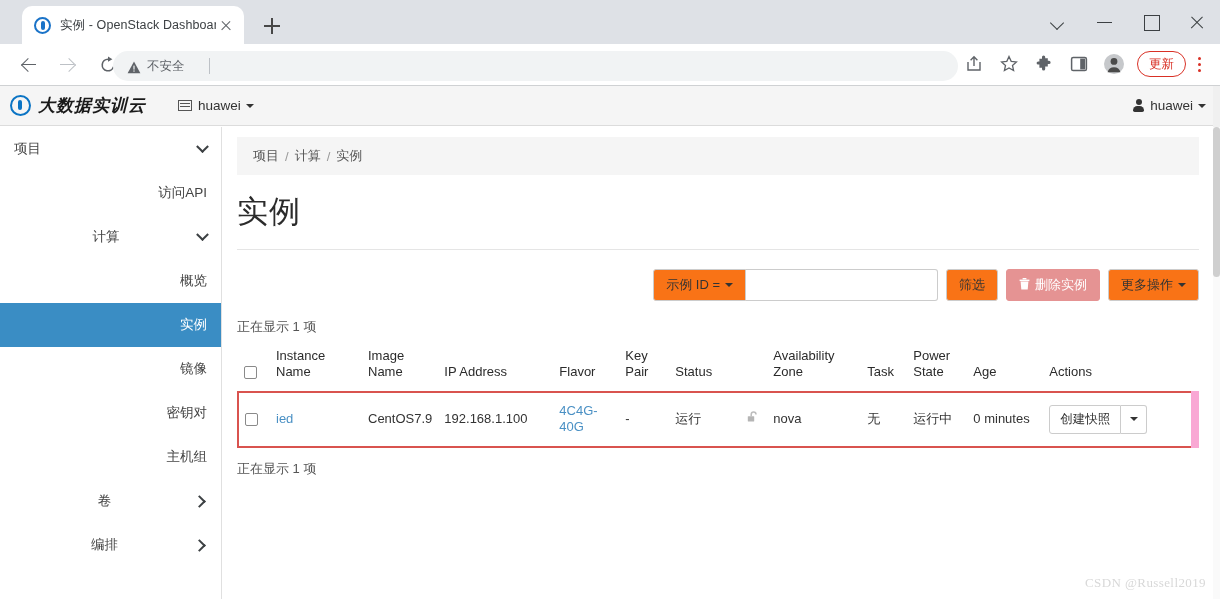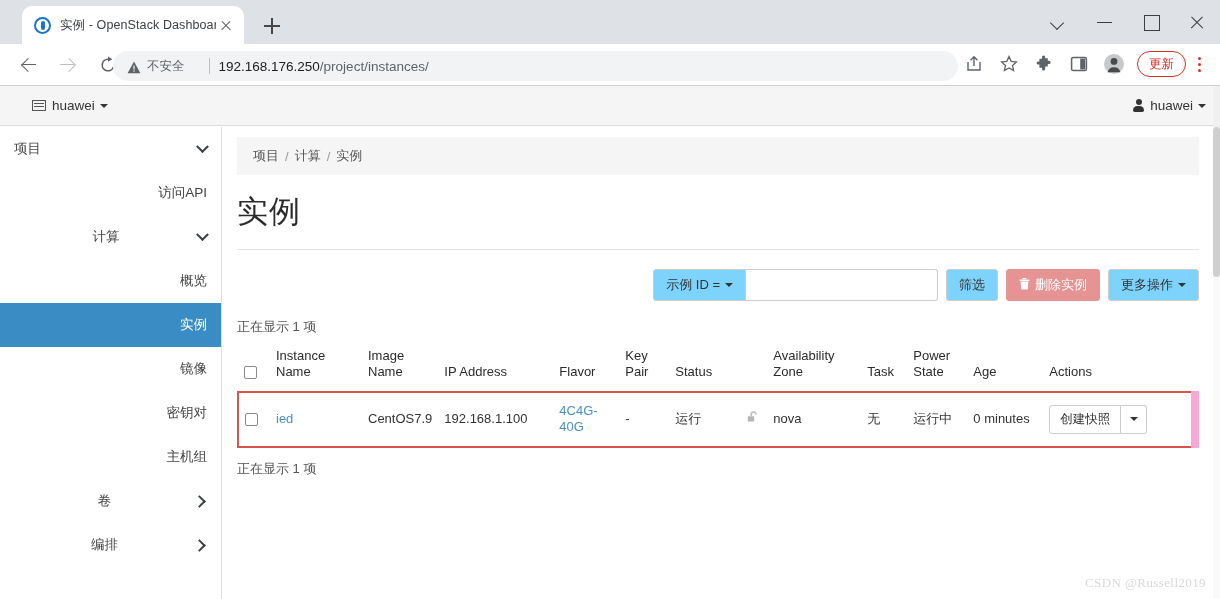"192.168.176.250/project/instances/" span.omni-url { html: <span> <span>192.168.176.250</span><span>/project/instances/</span> </span> -> none }
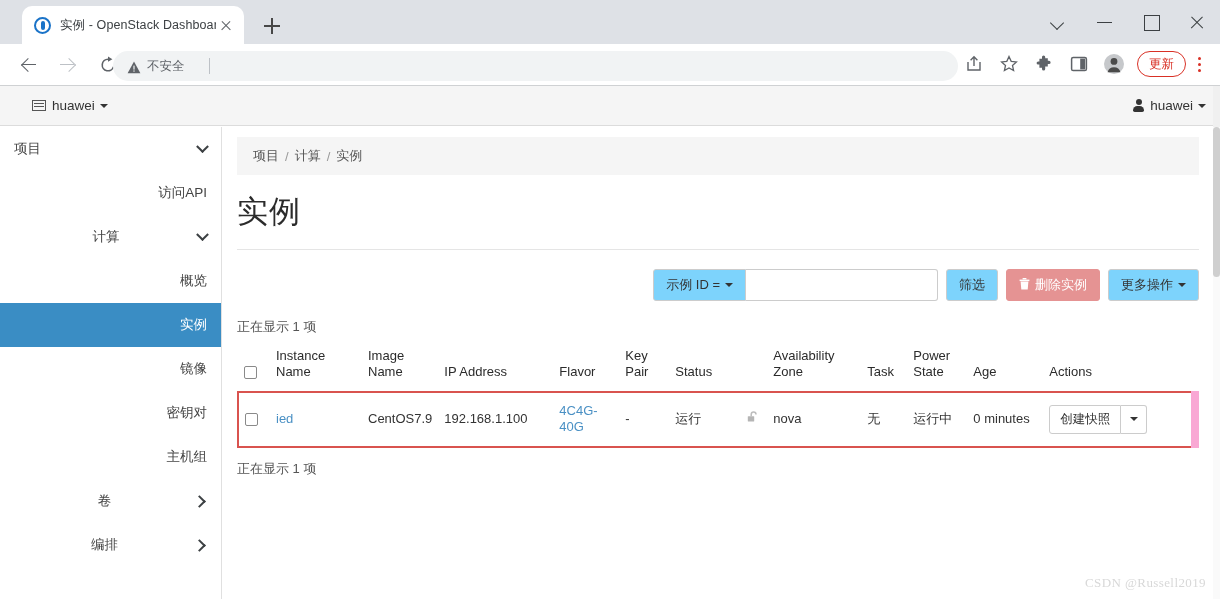"大数据实训云" div.hz-logo { html: none -> <div> <span></span> <span>大数据实训云</span> </div> }
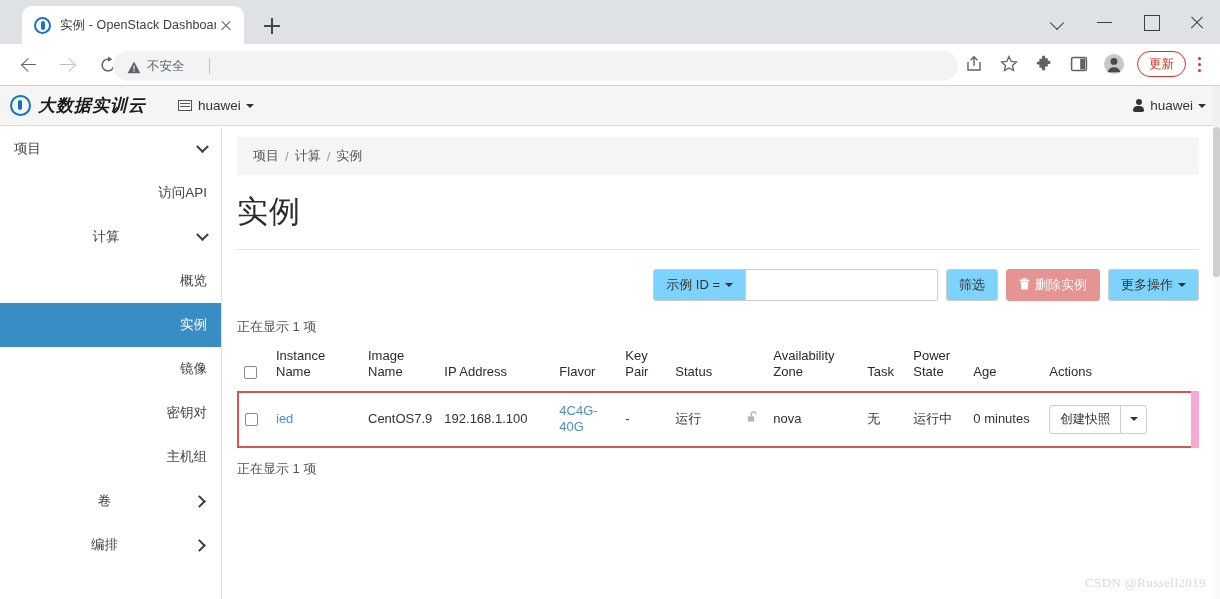"示例 ID =" .btn { background: #7dd3fc -> #f97316 }
